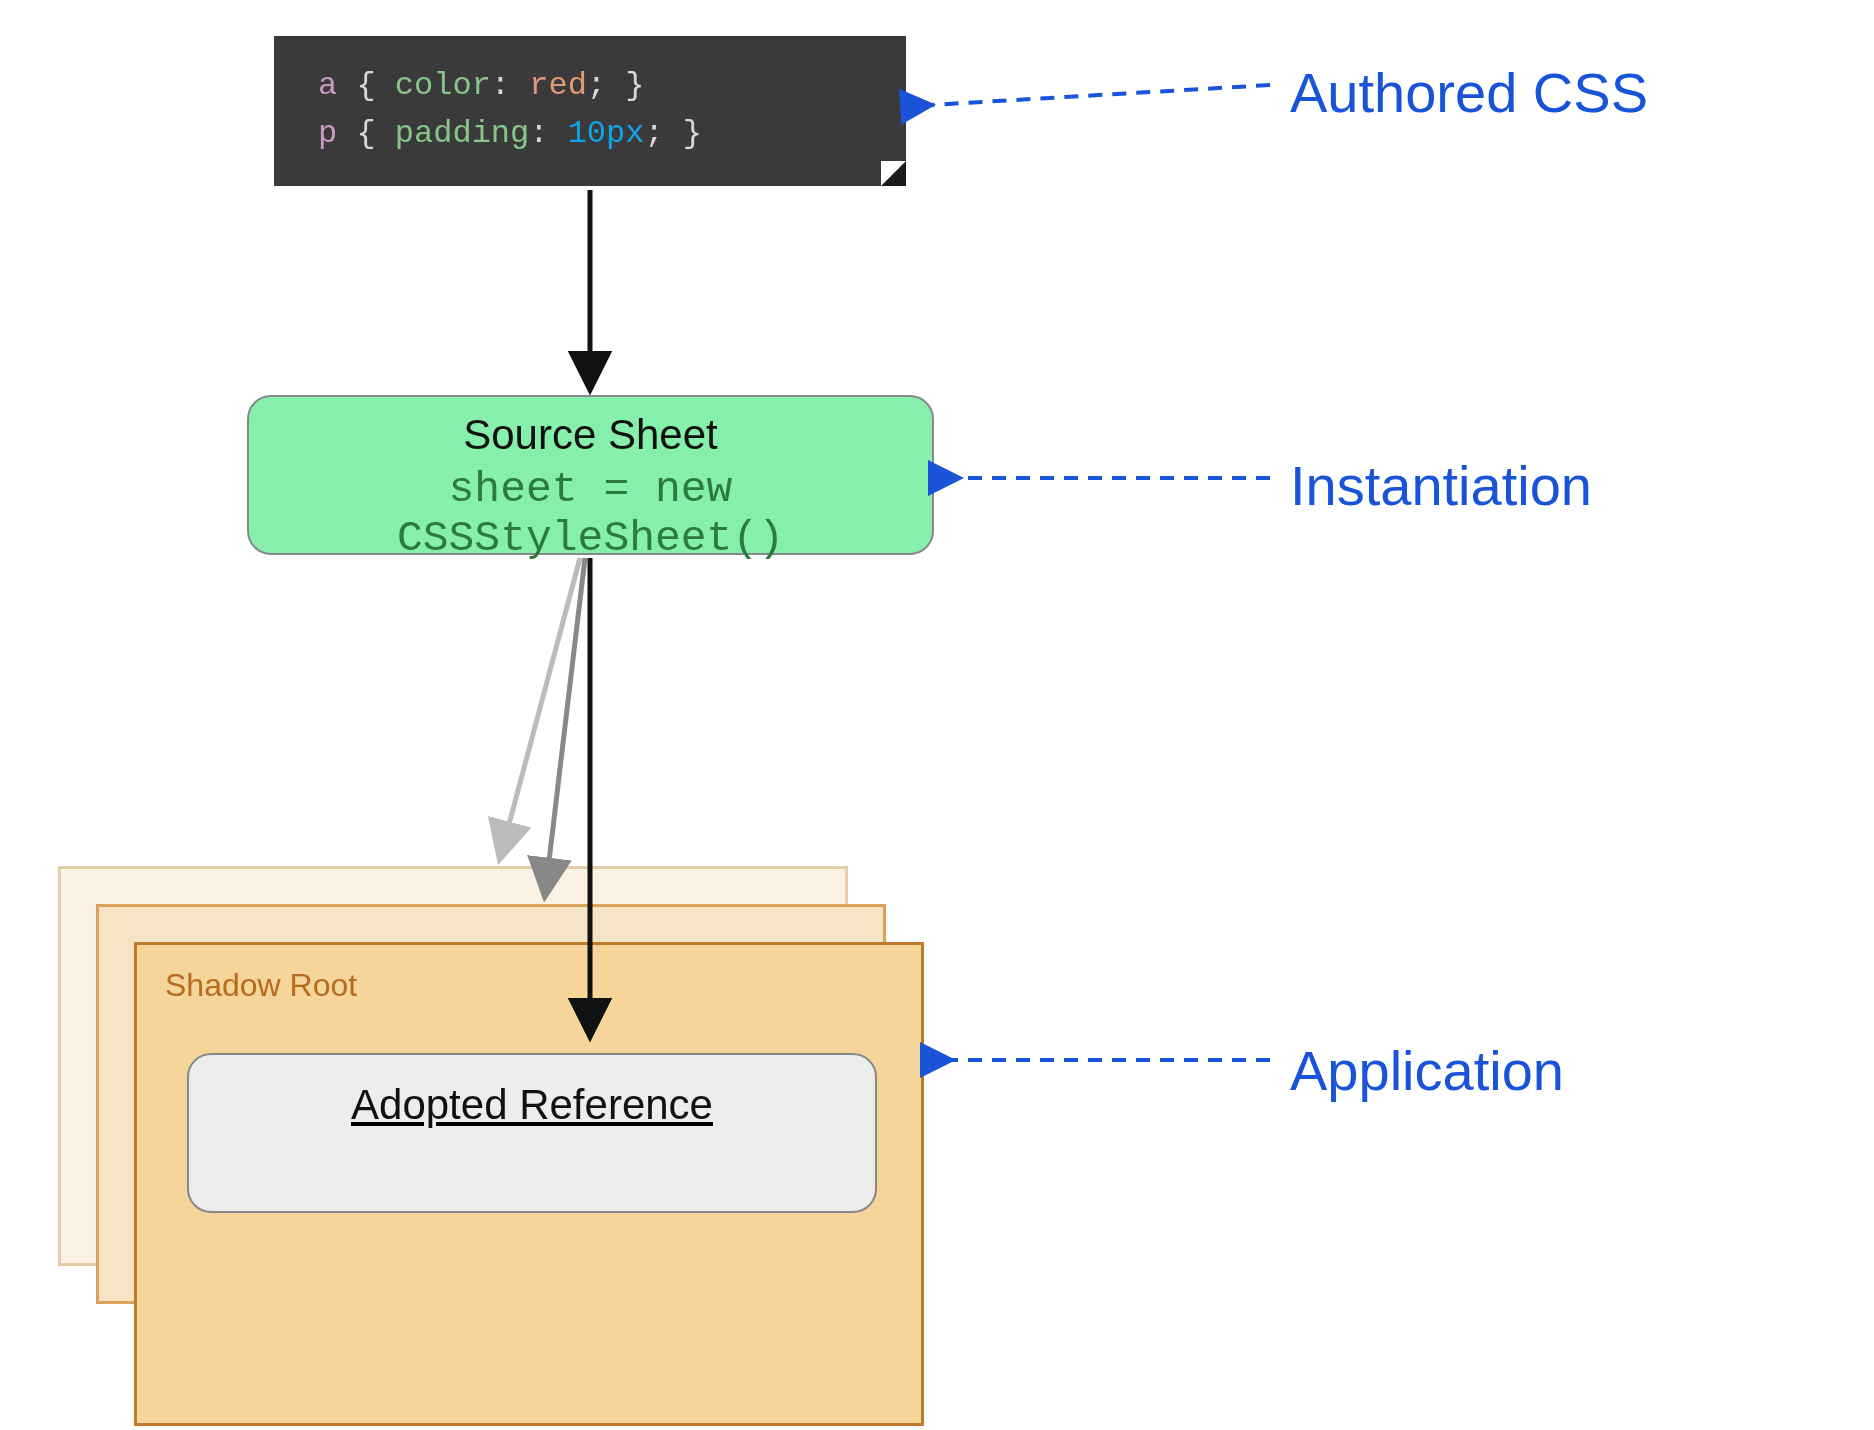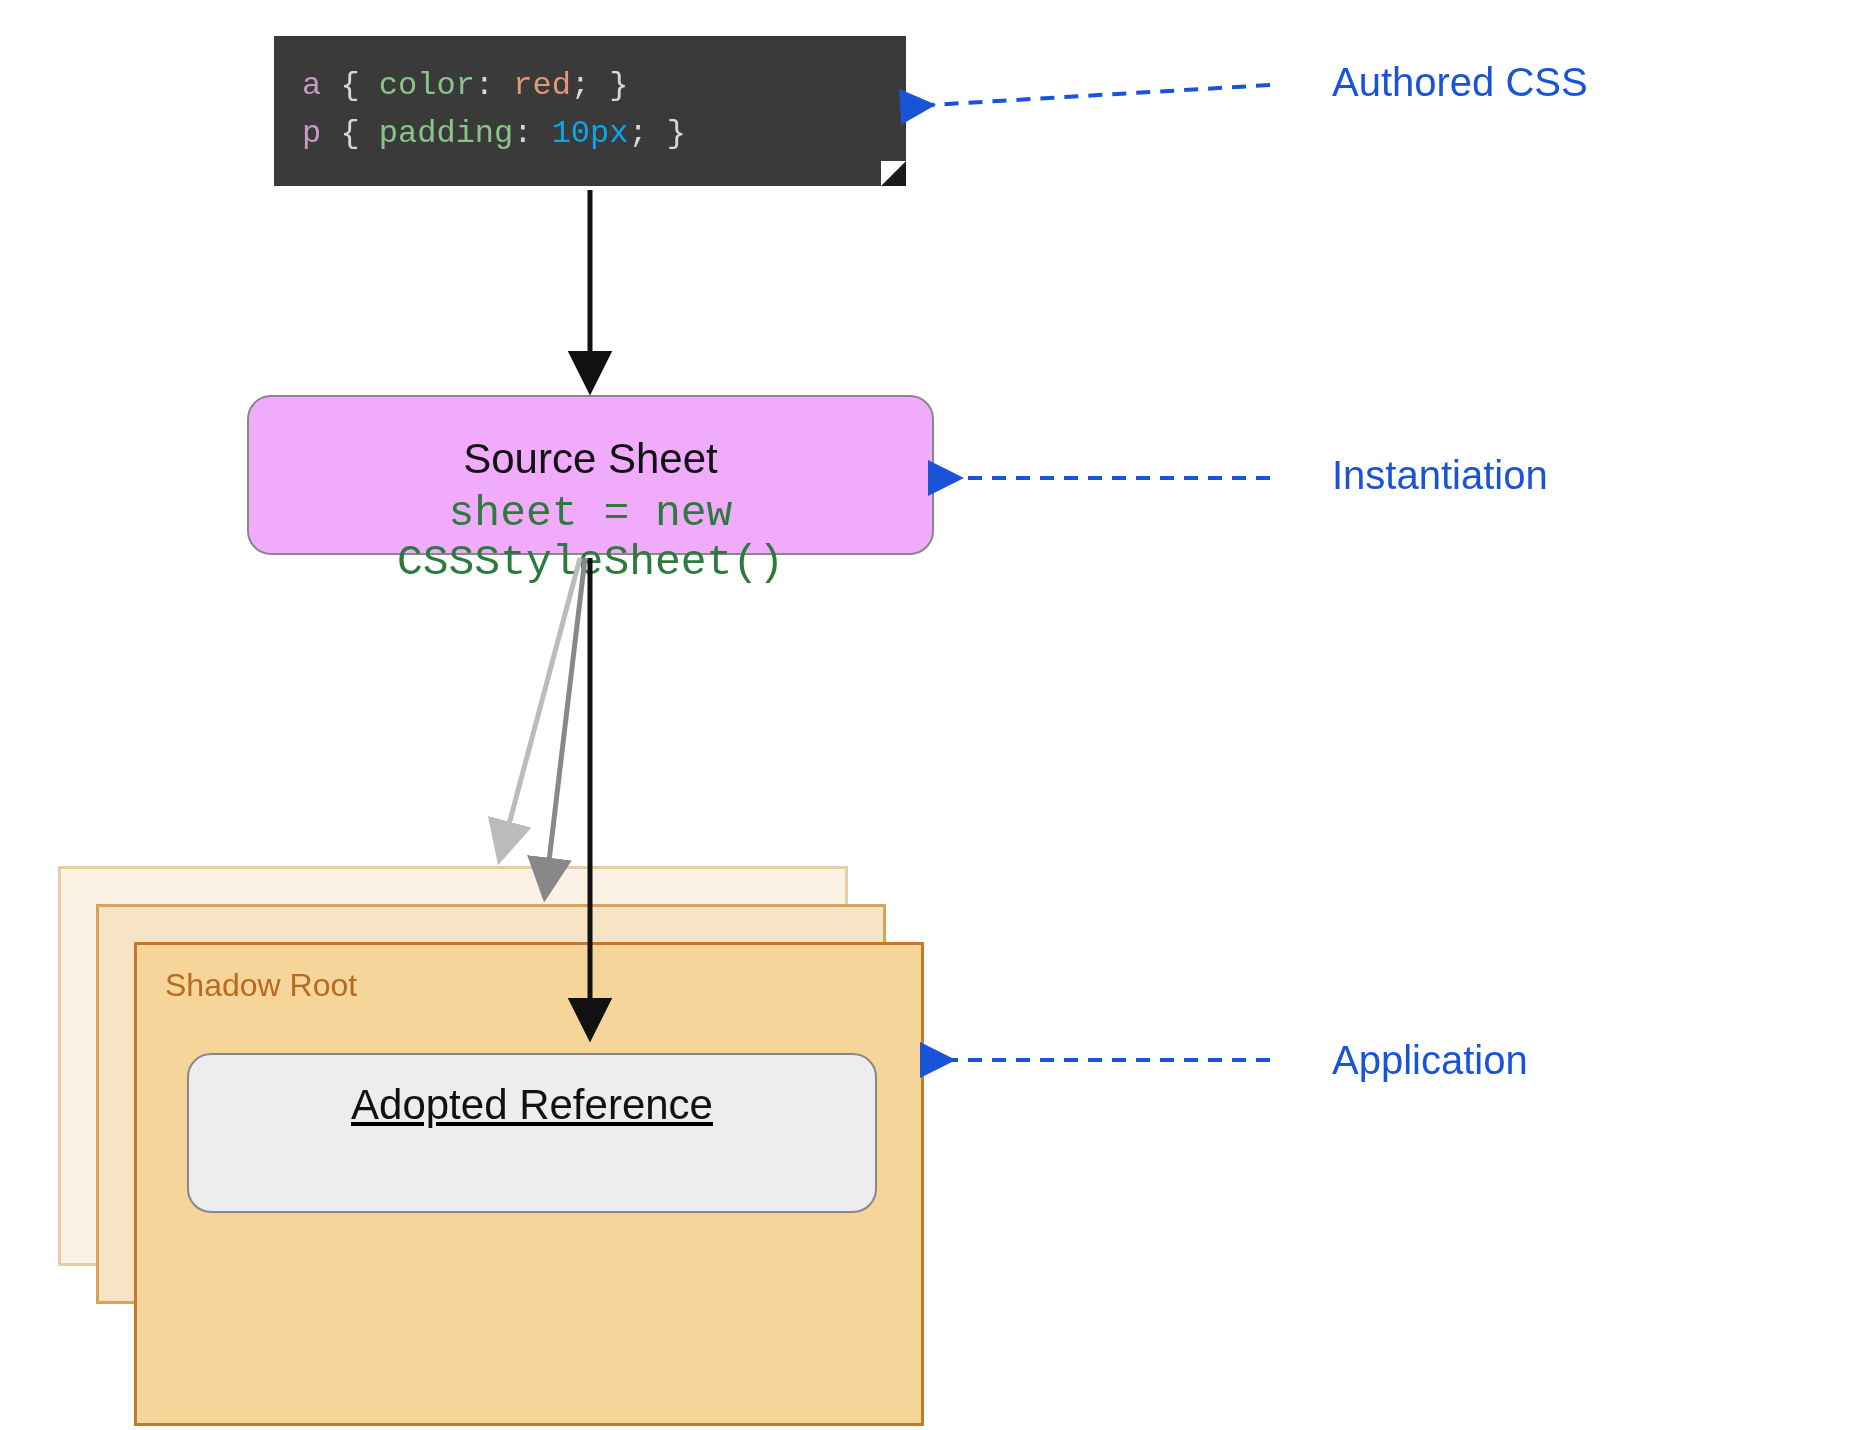"a { color: red; }" .code-block { padding: 26px 28px -> 26px 44px }
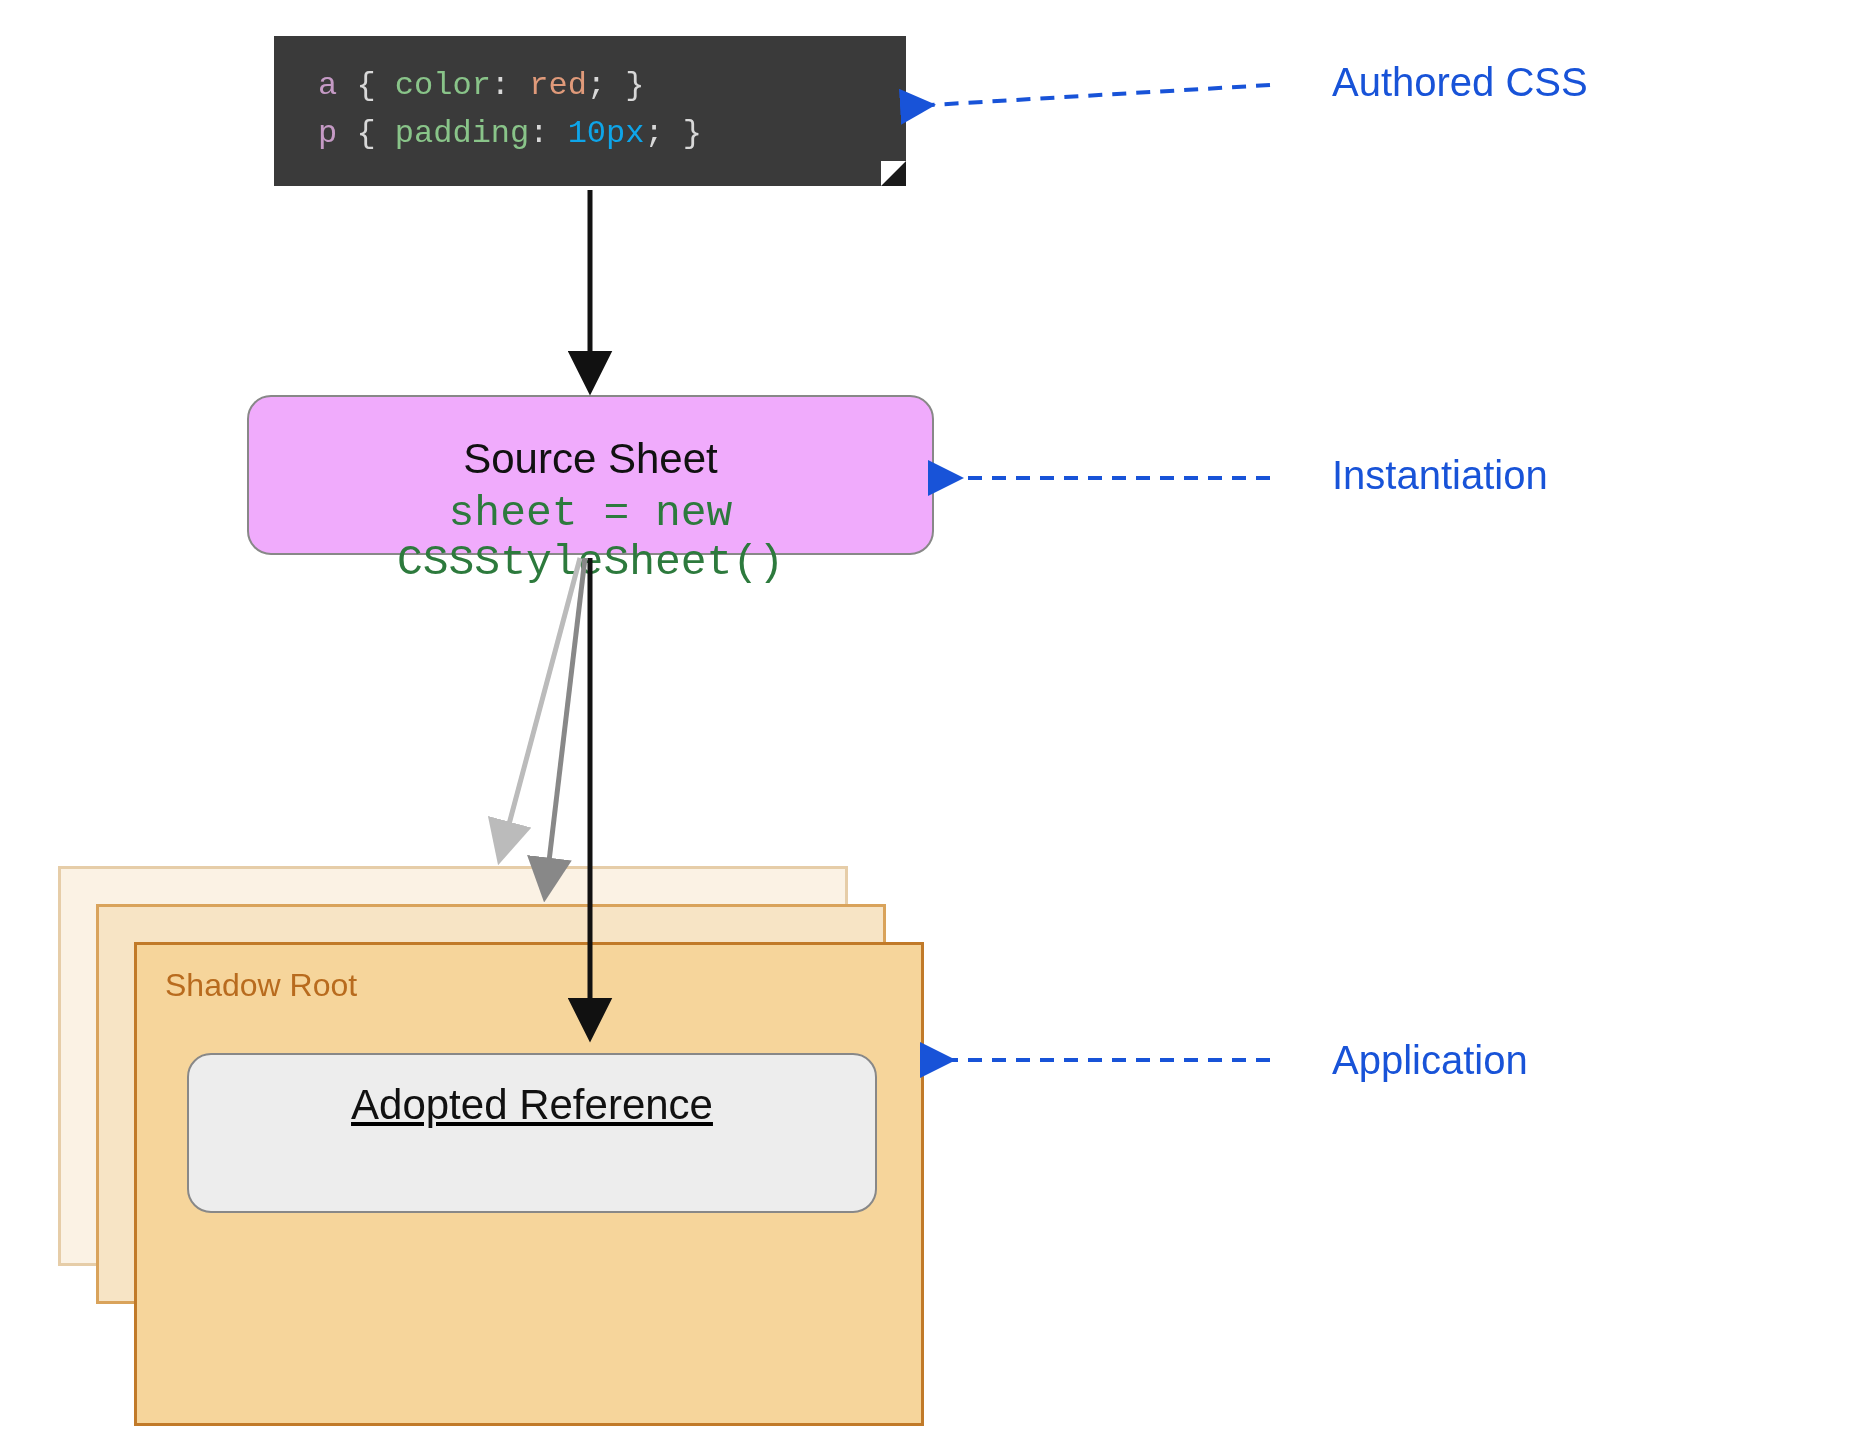"Authored CSS" .anno { font-size: 40px -> 56px; margin-left: 42px -> none }
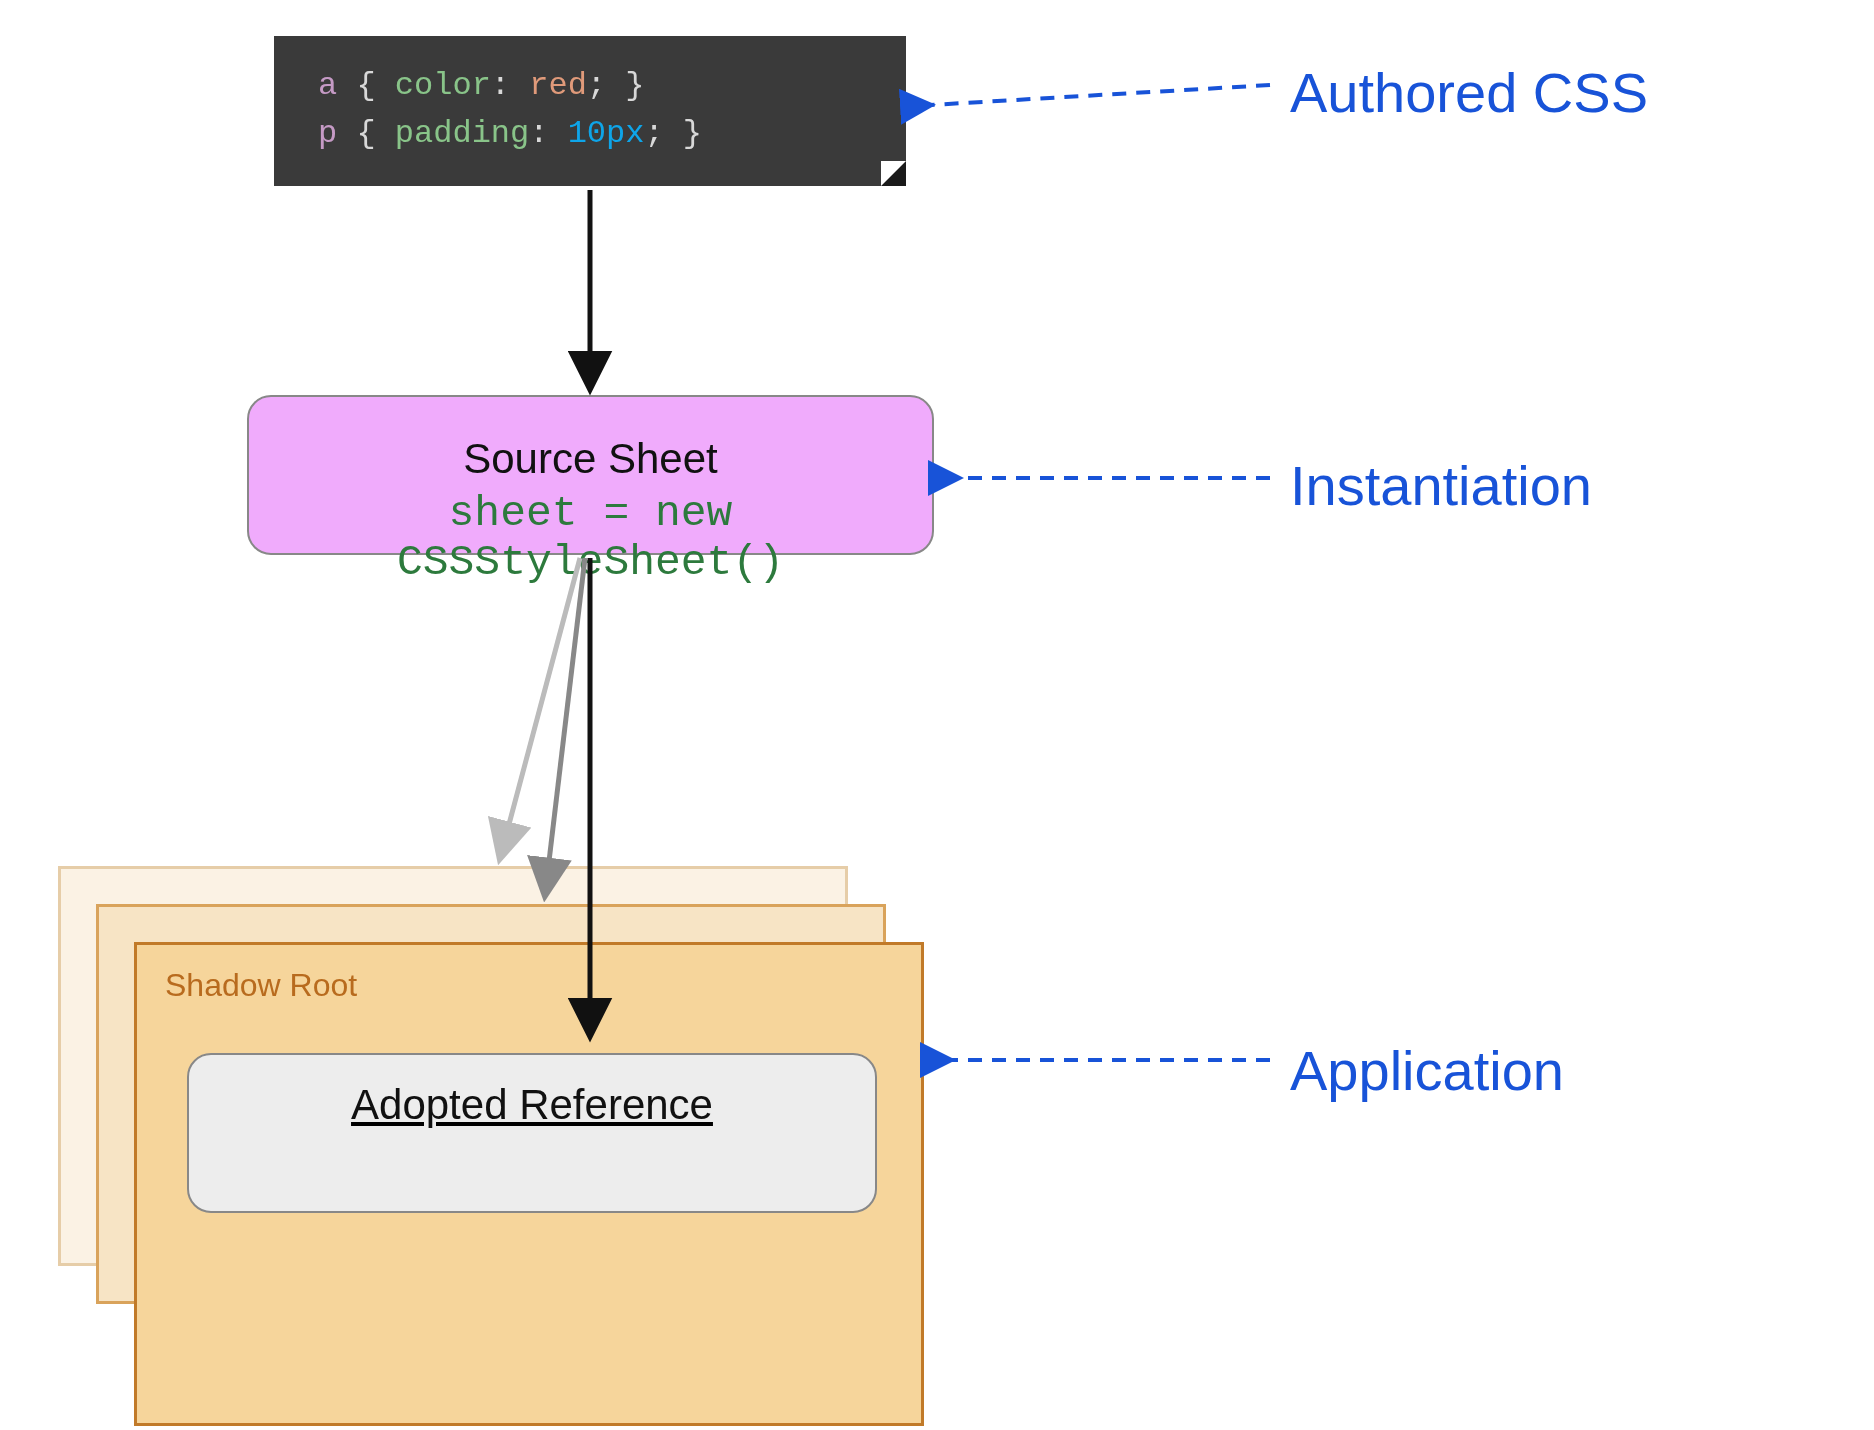"Source Sheet" .src-box { background: #f0abfc -> #86efac; padding-top: 38px -> 14px }
